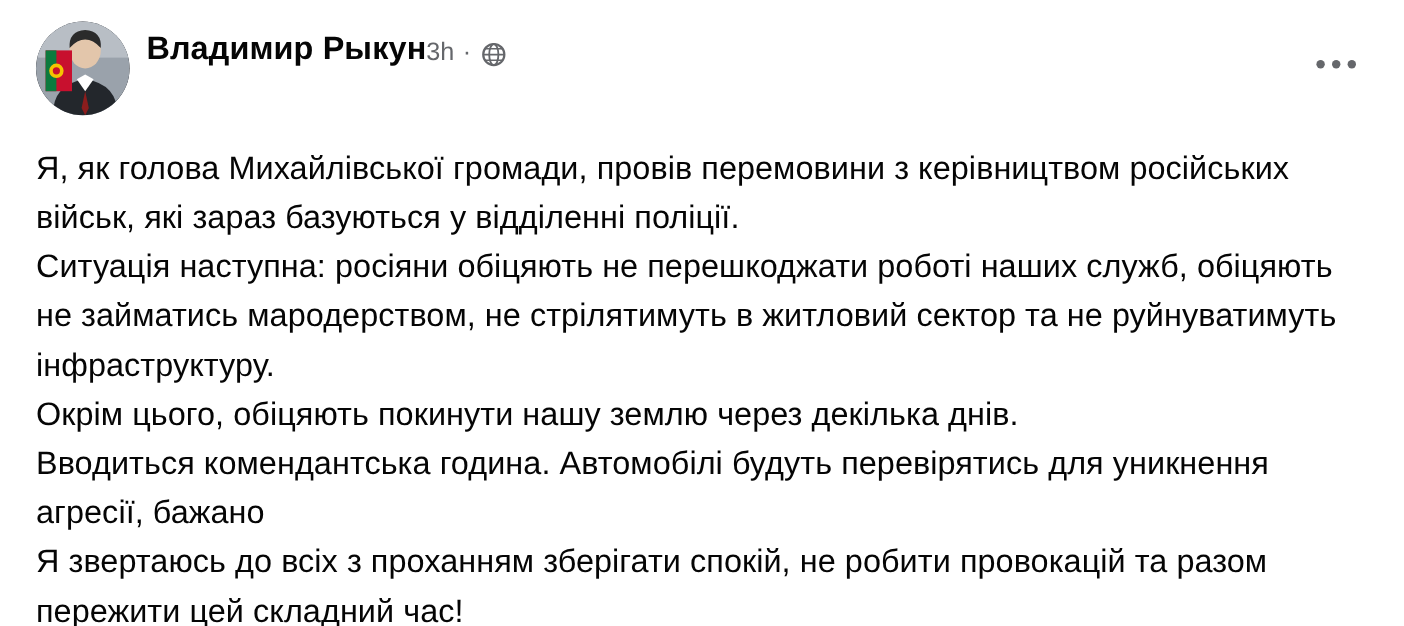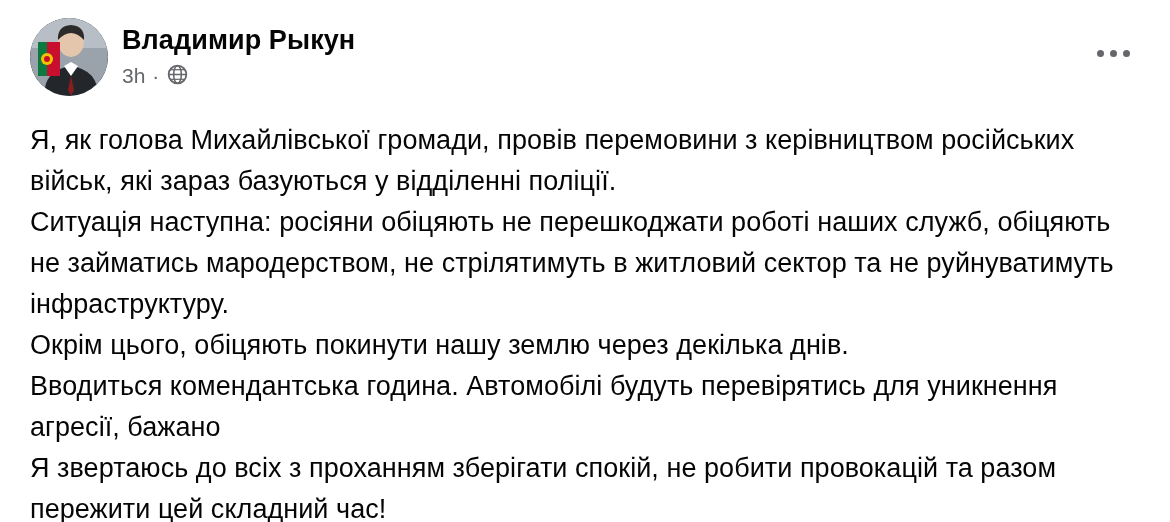"Владимир Рыкун" .header-text { flex-direction: column -> row }
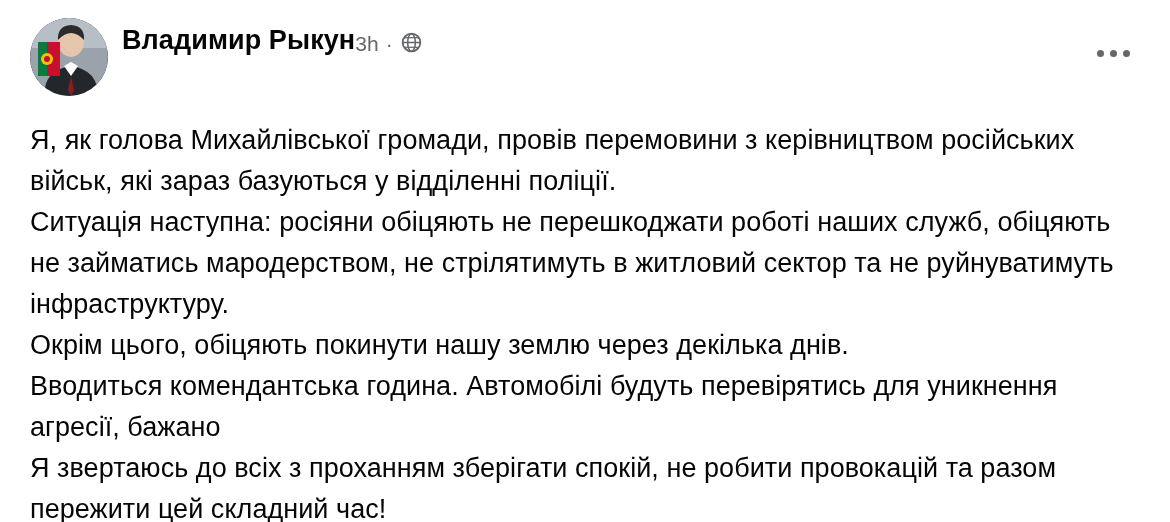"3h" .meta-row { align-items: flex-start -> flex-end }
